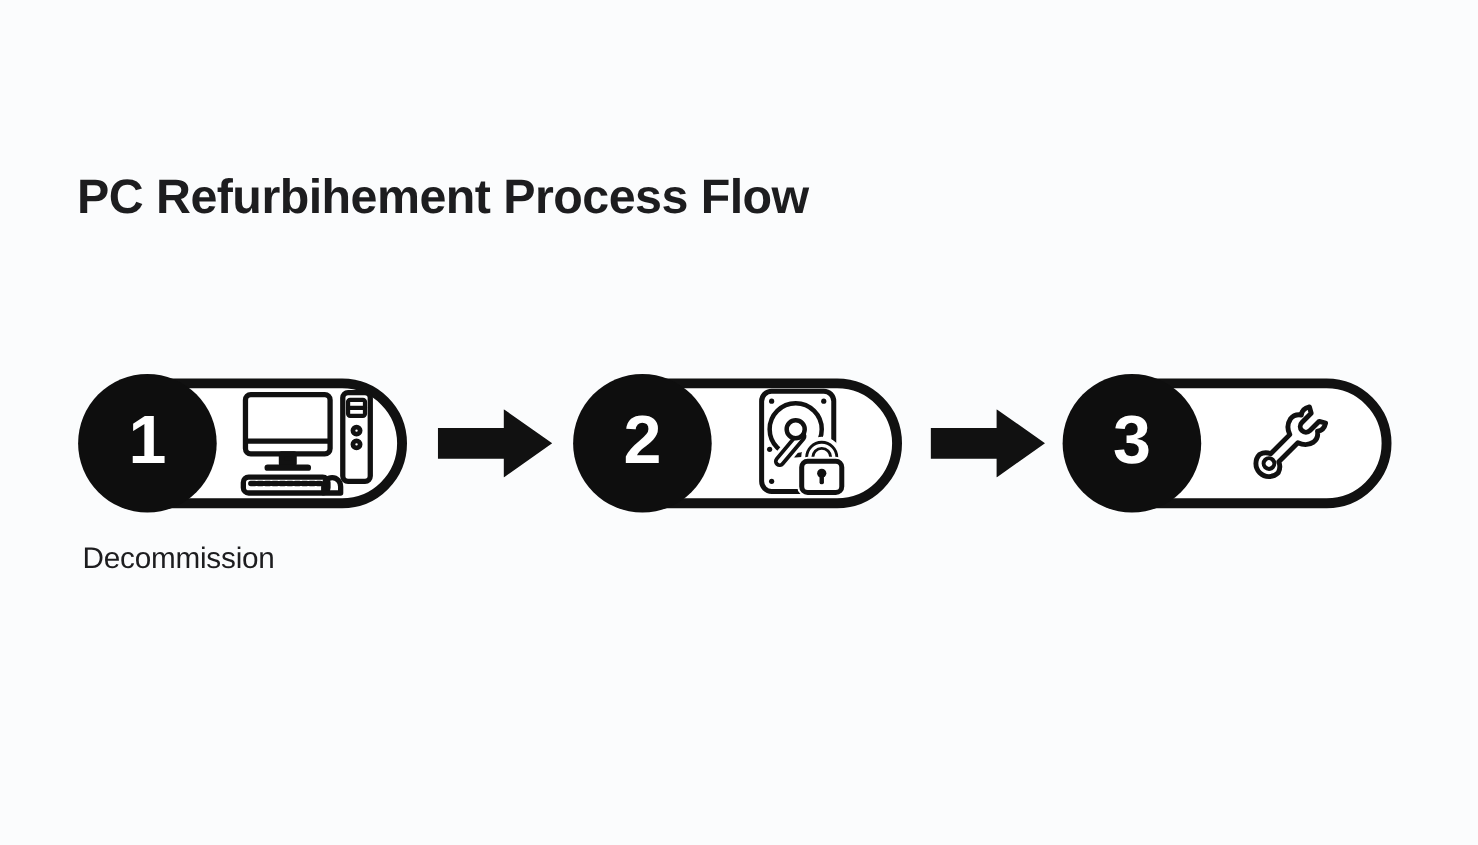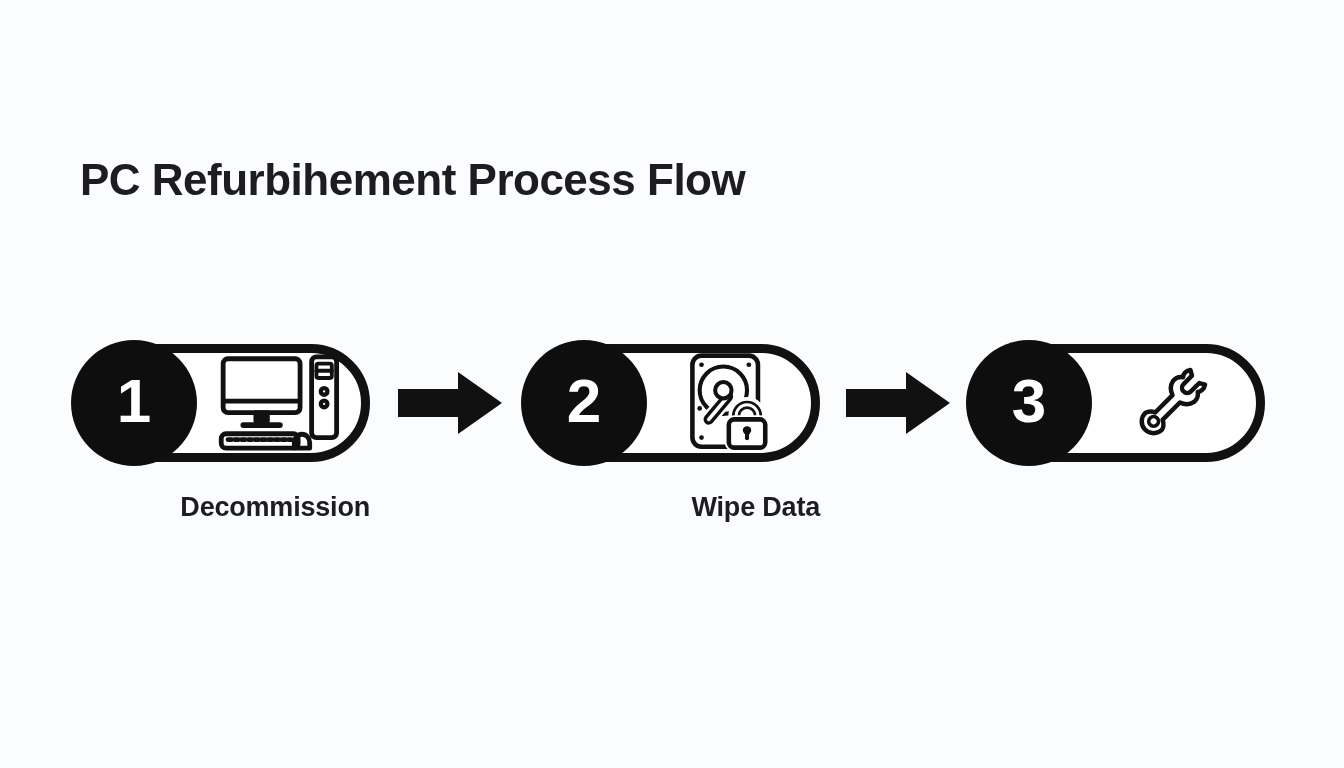"PC Refurbihement Process Flow" .title { left: 80px -> 70px }
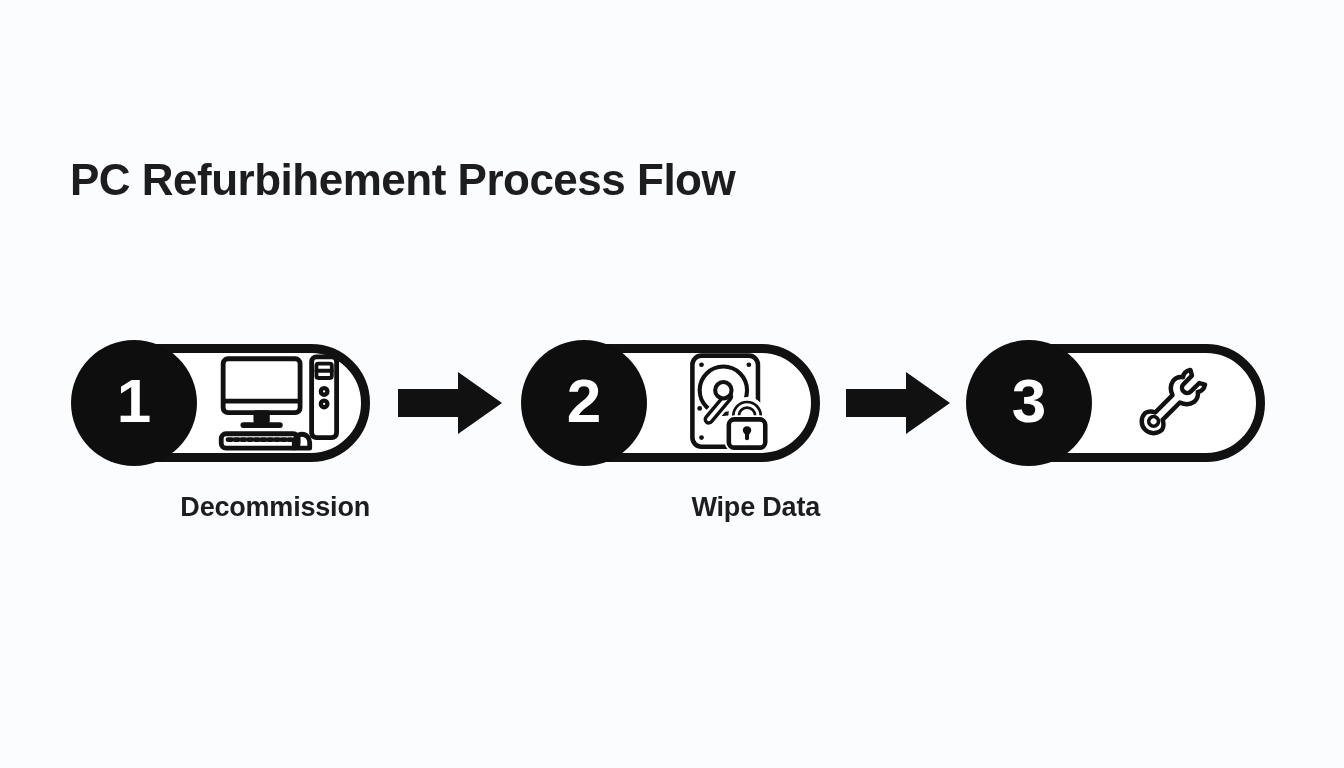"Decommission" .step-label { font-weight: 700 -> 400; text-align: right -> left }
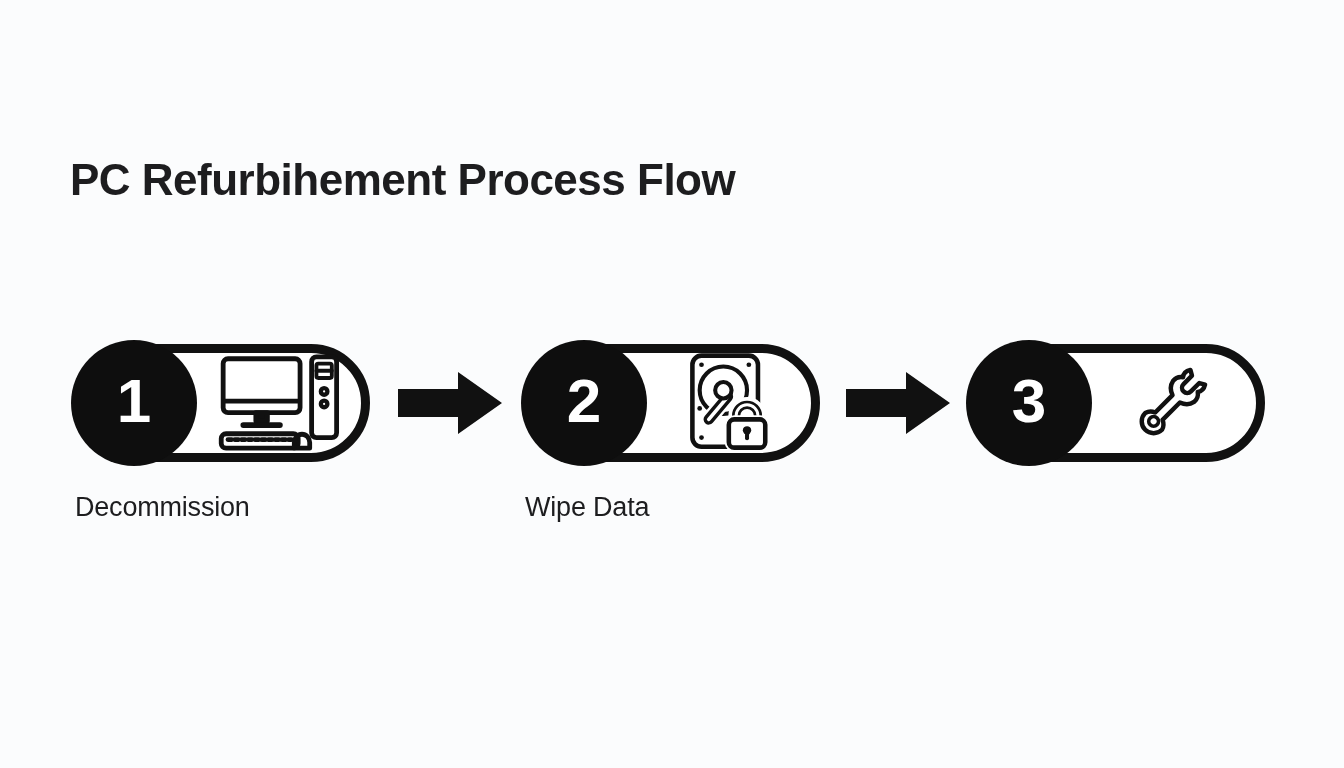"Wipe Data" div.step-label { html: <div>Wipe Data</div> -> none }
